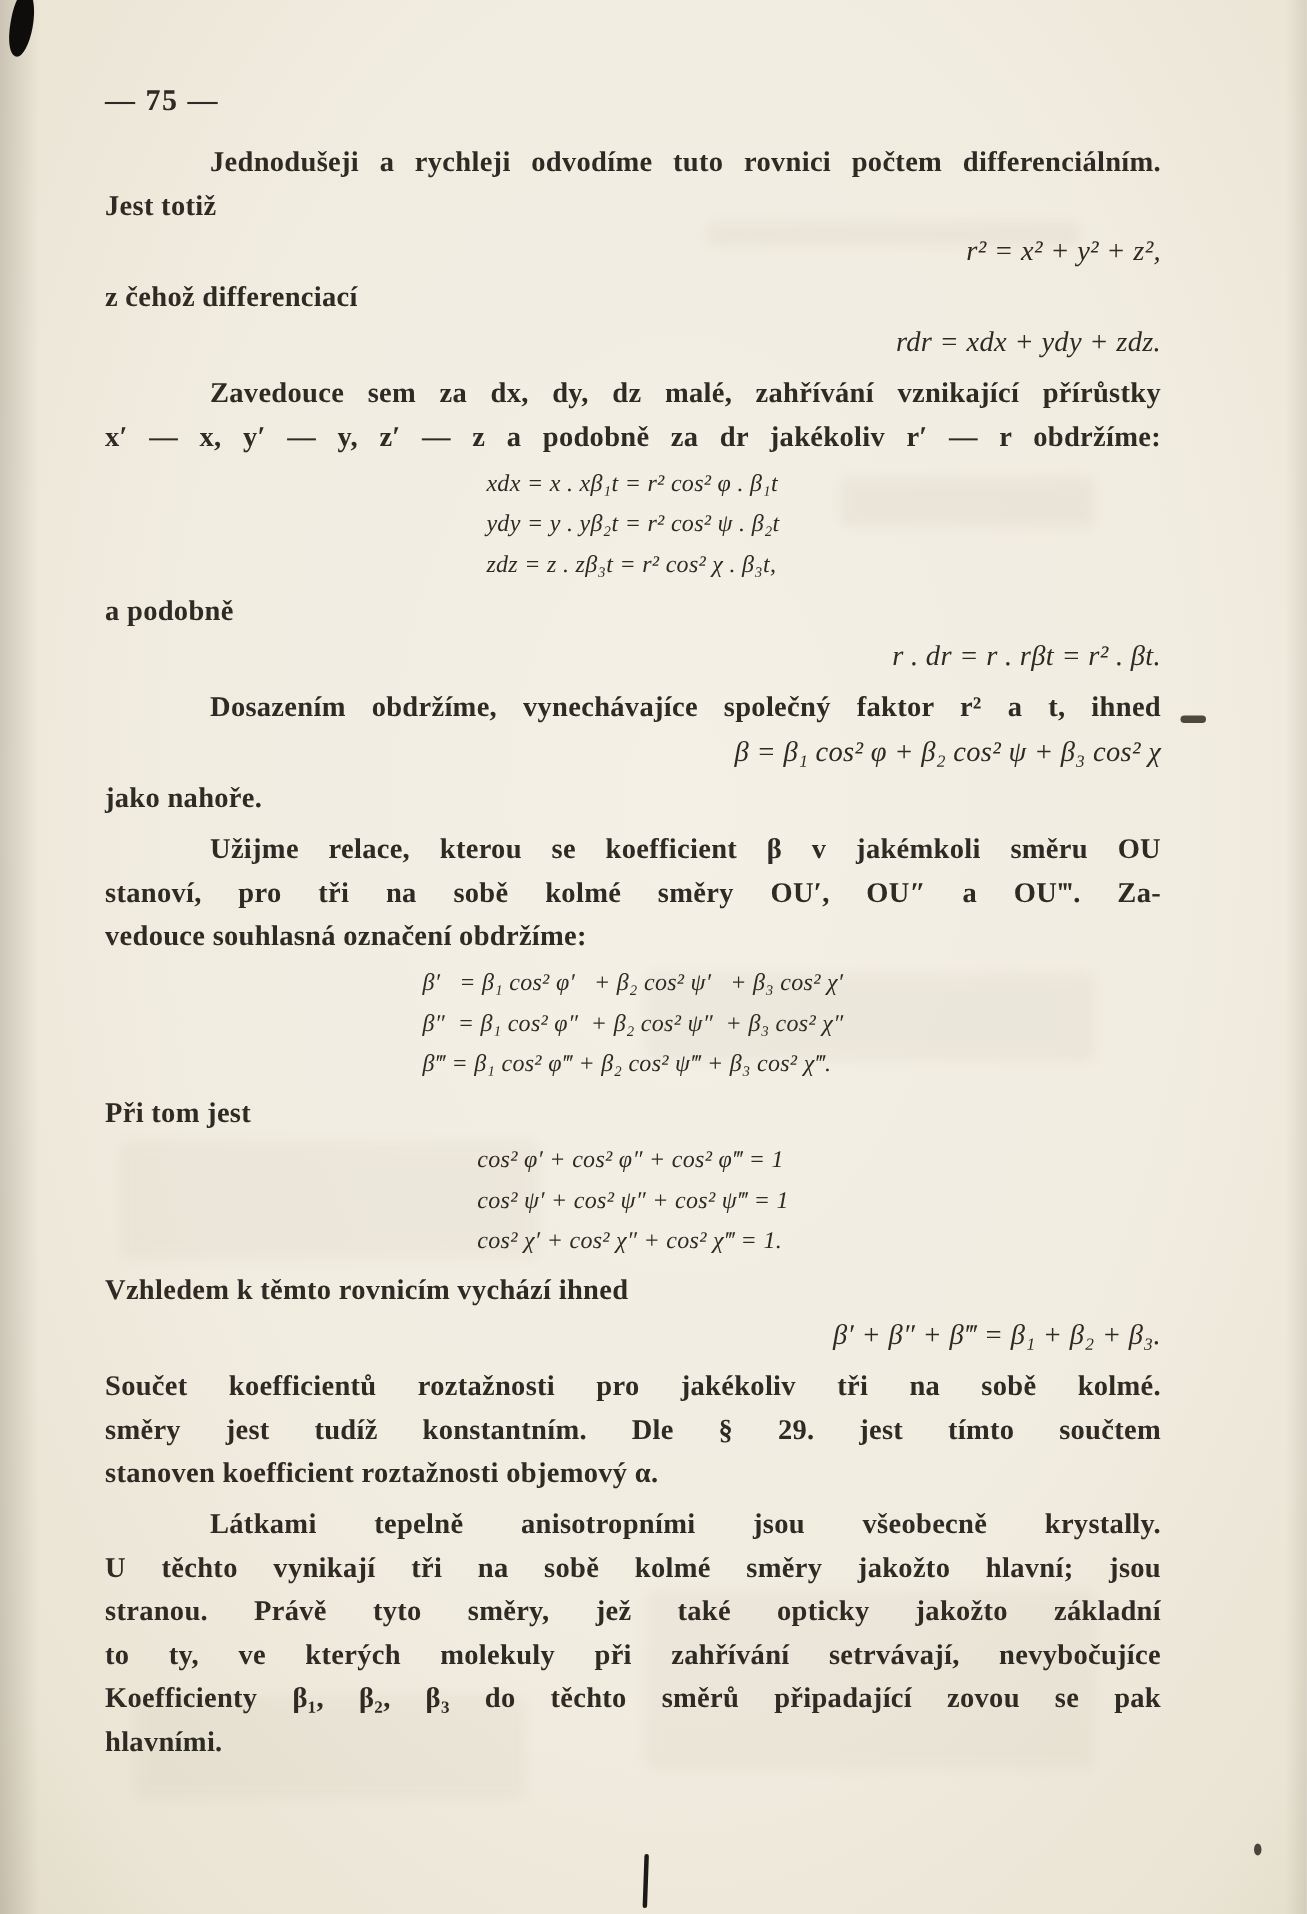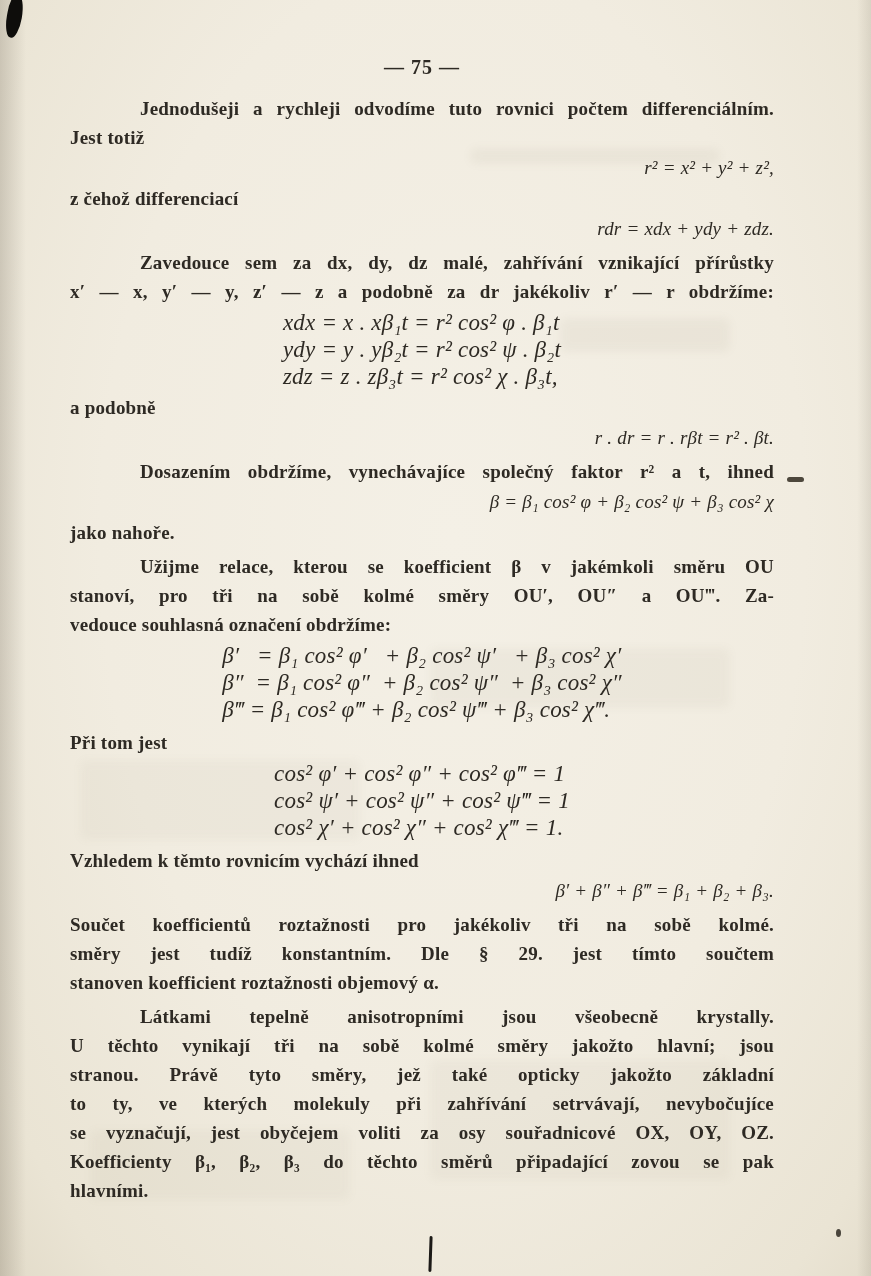"— 75 —" .pagenum { text-align: center -> none }
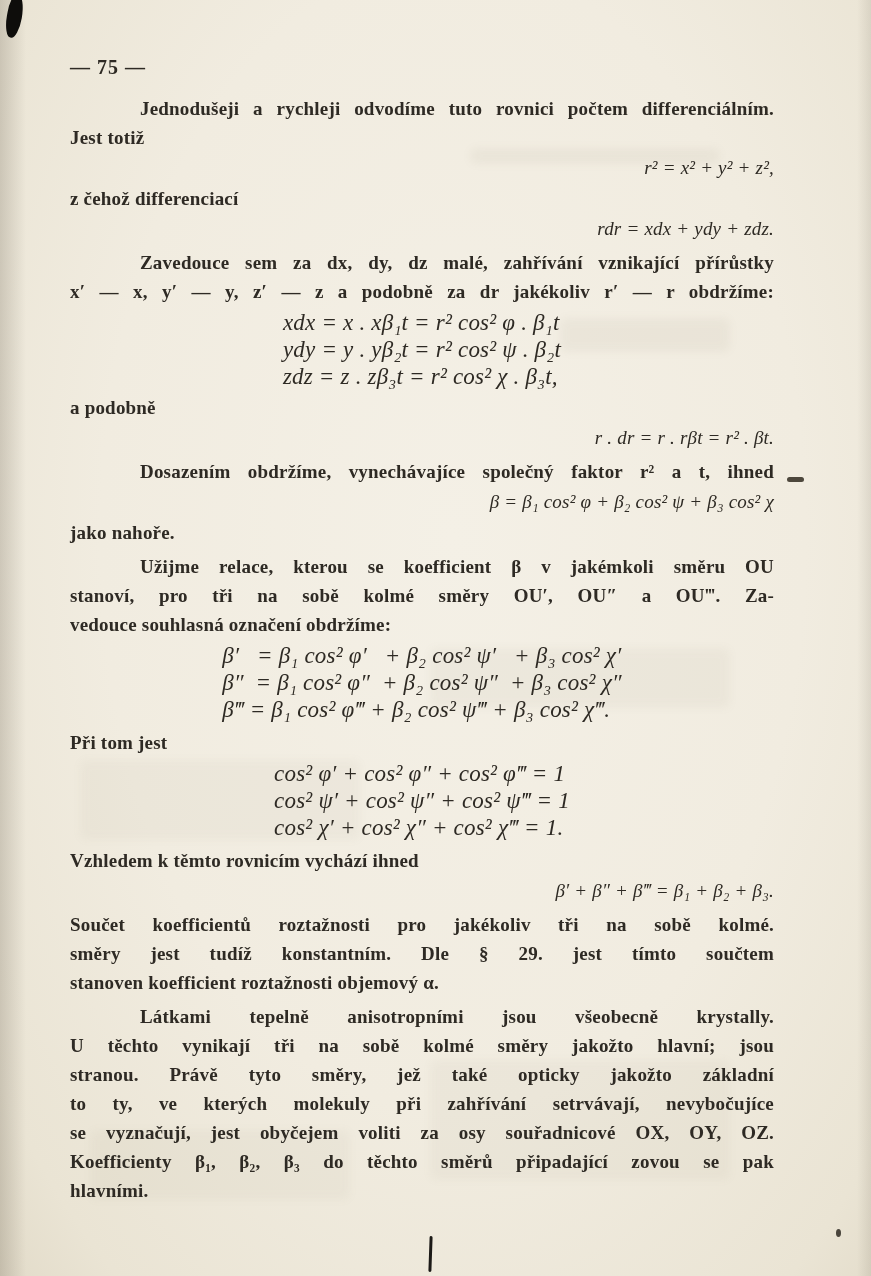"xdx = x . xβ₁t" .eqline { font-size: 23px -> 16px }
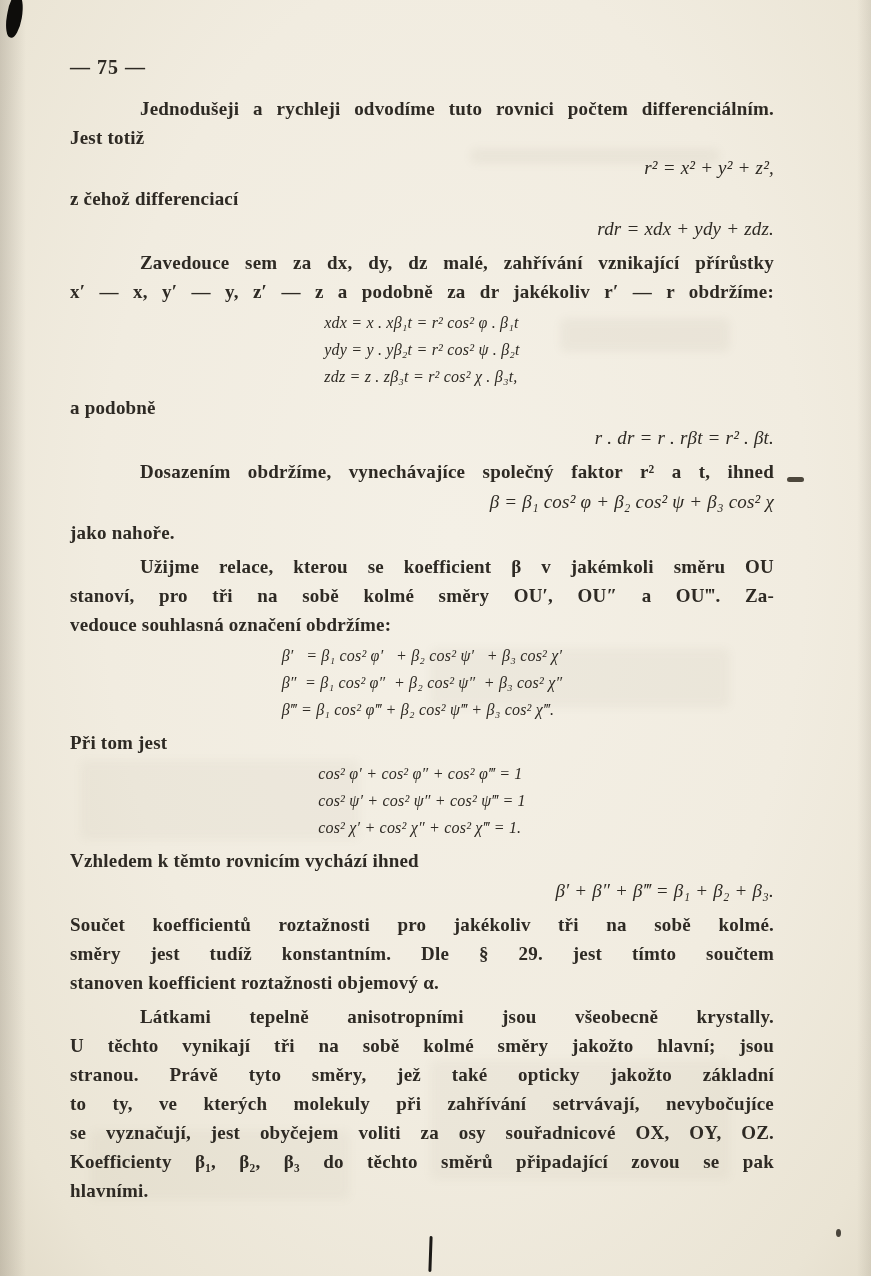"se vyznačují, jest obyčejem voliti" div.line { html: <div>se vyznačují, jest obyčejem voliti za osy souřadnicové OX, OY, OZ.</div> -> none }
